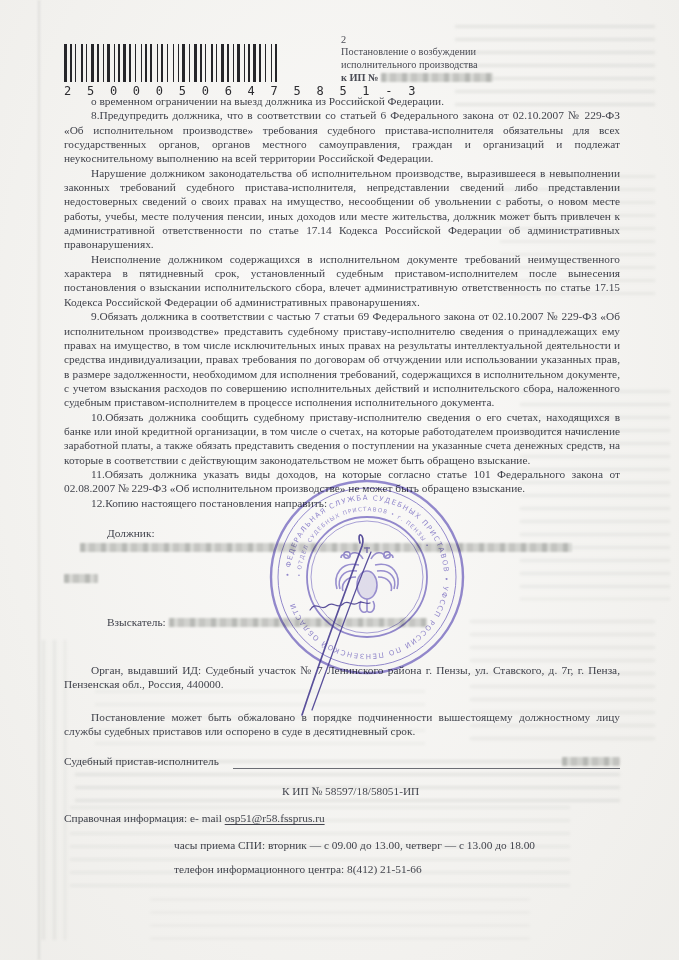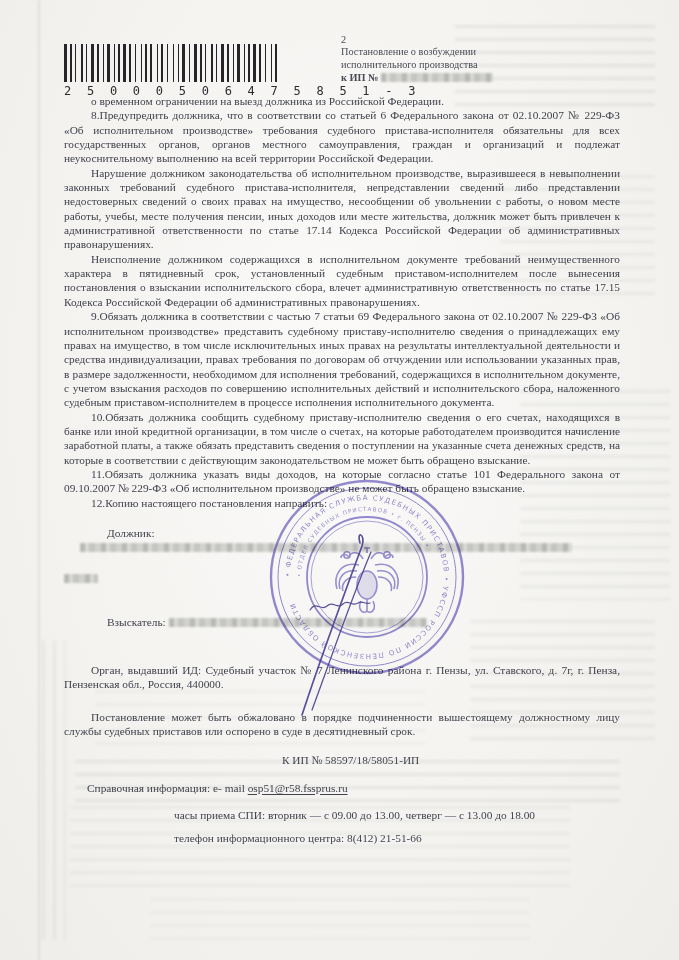"11.Обязать должника указать виды" p { text: 09.10.2007 -> 02.08.2007 }
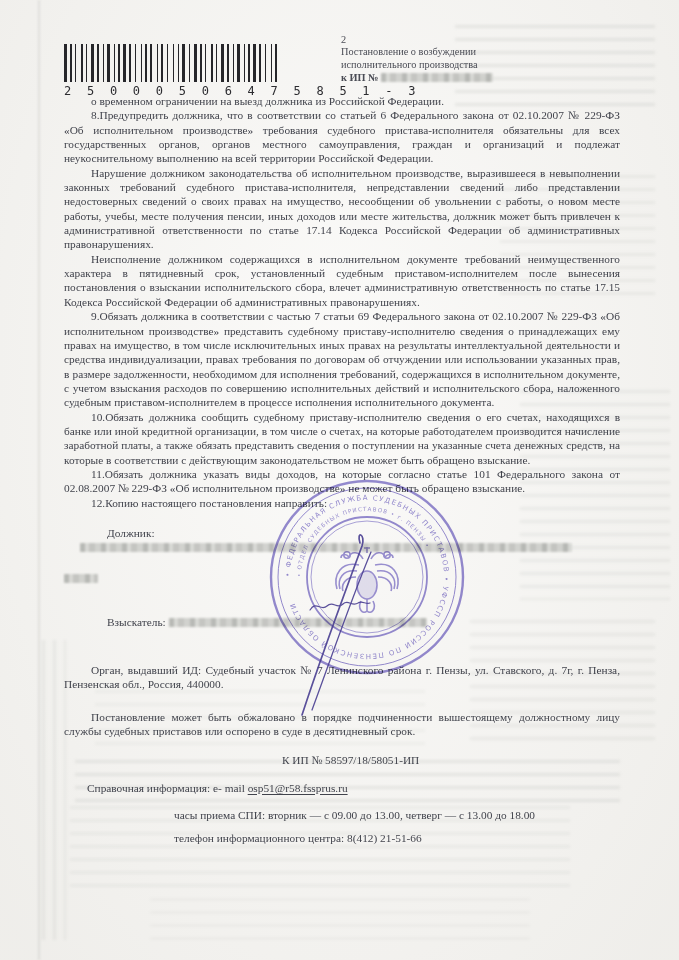"Судебный пристав-исполнитель" div.officer-row { html: none -> <div> <span>Судебный пристав-исполнитель</span> <span> <span></span> </span> </div> }
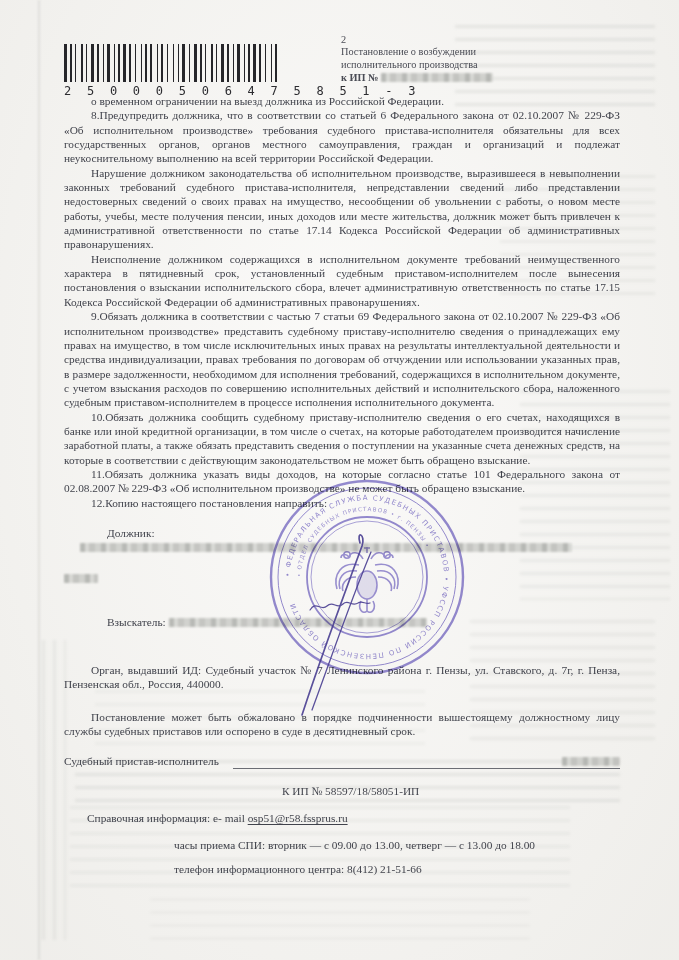"Справочная информация: e- mail" .info-row { margin-left: 23px -> none }
